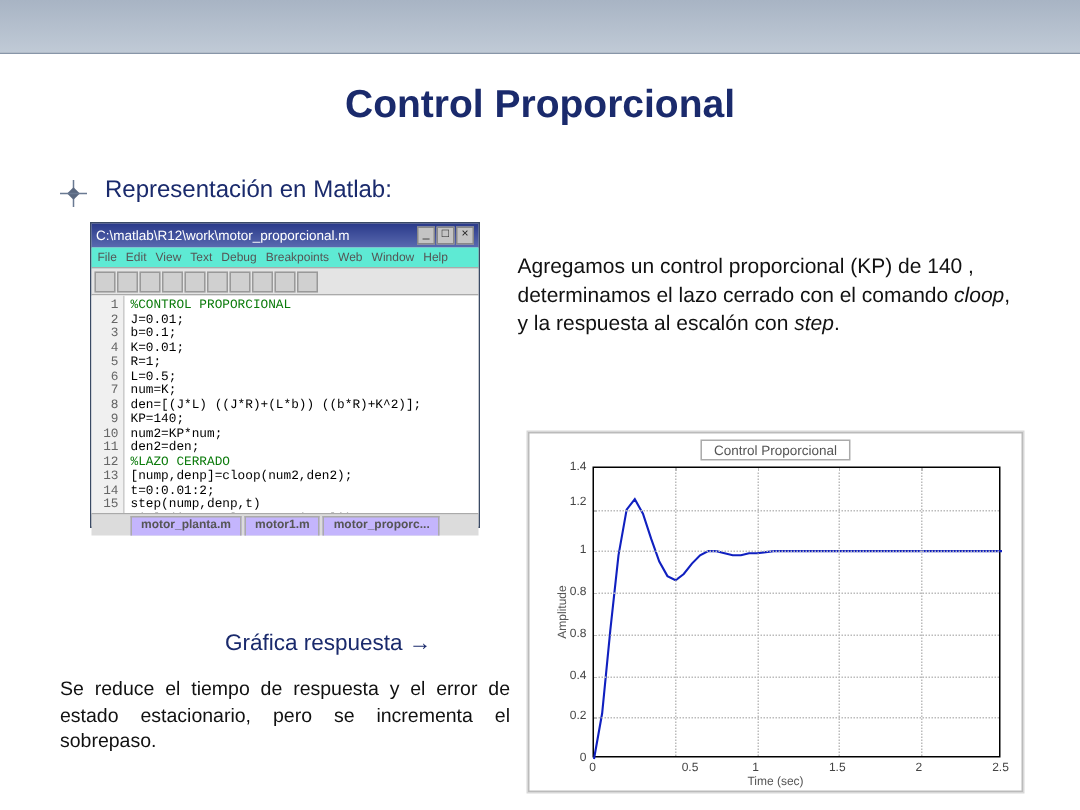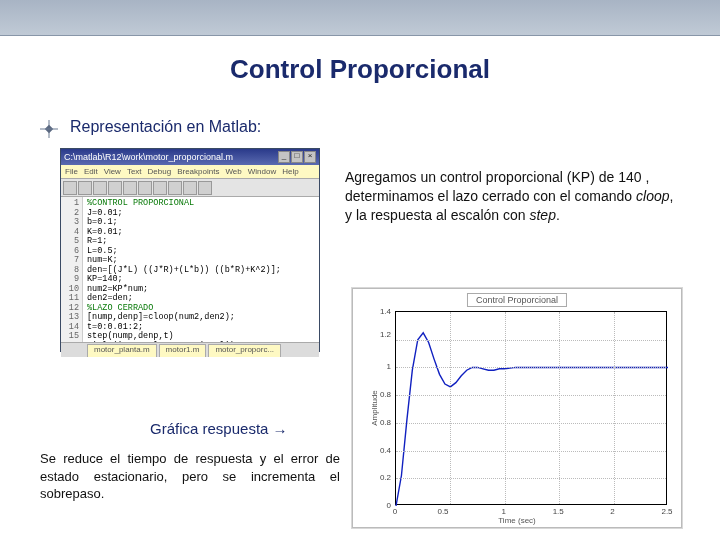"File" .mw-menu { background: #fef9c3 -> #5eead4 }
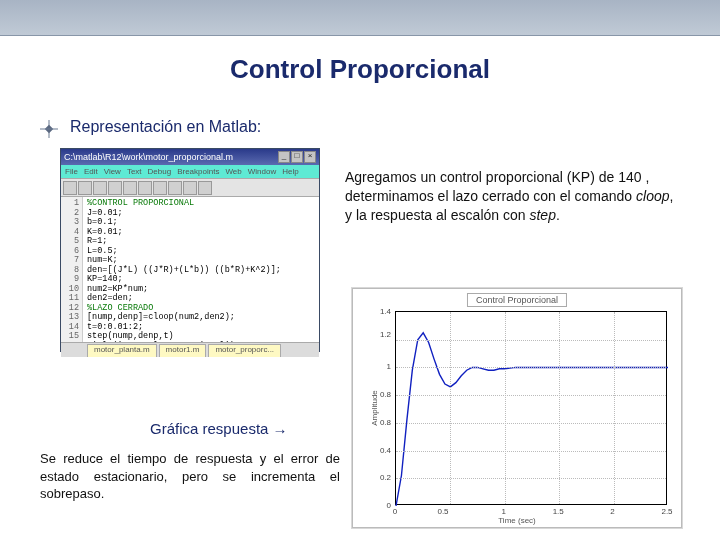"motor_planta.m" .mw-tabs div { background: #fef9c3 -> #c4b5fd; font-weight: none -> bold }
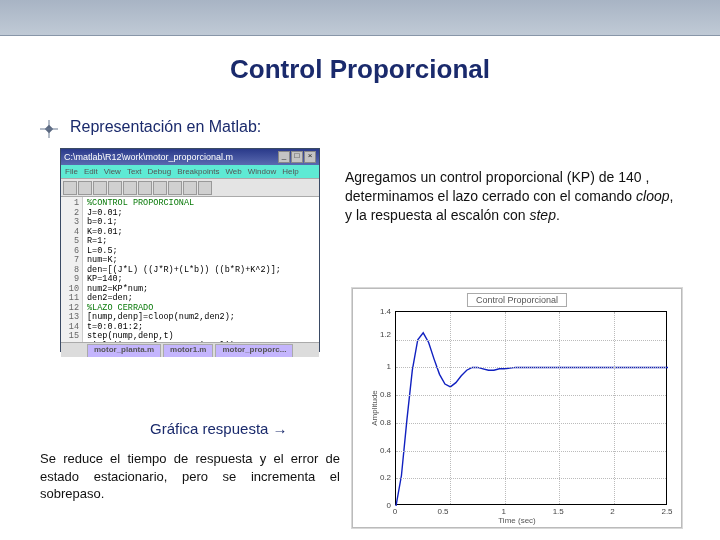"0.5" div.xtick { left: 90px -> 107px }
